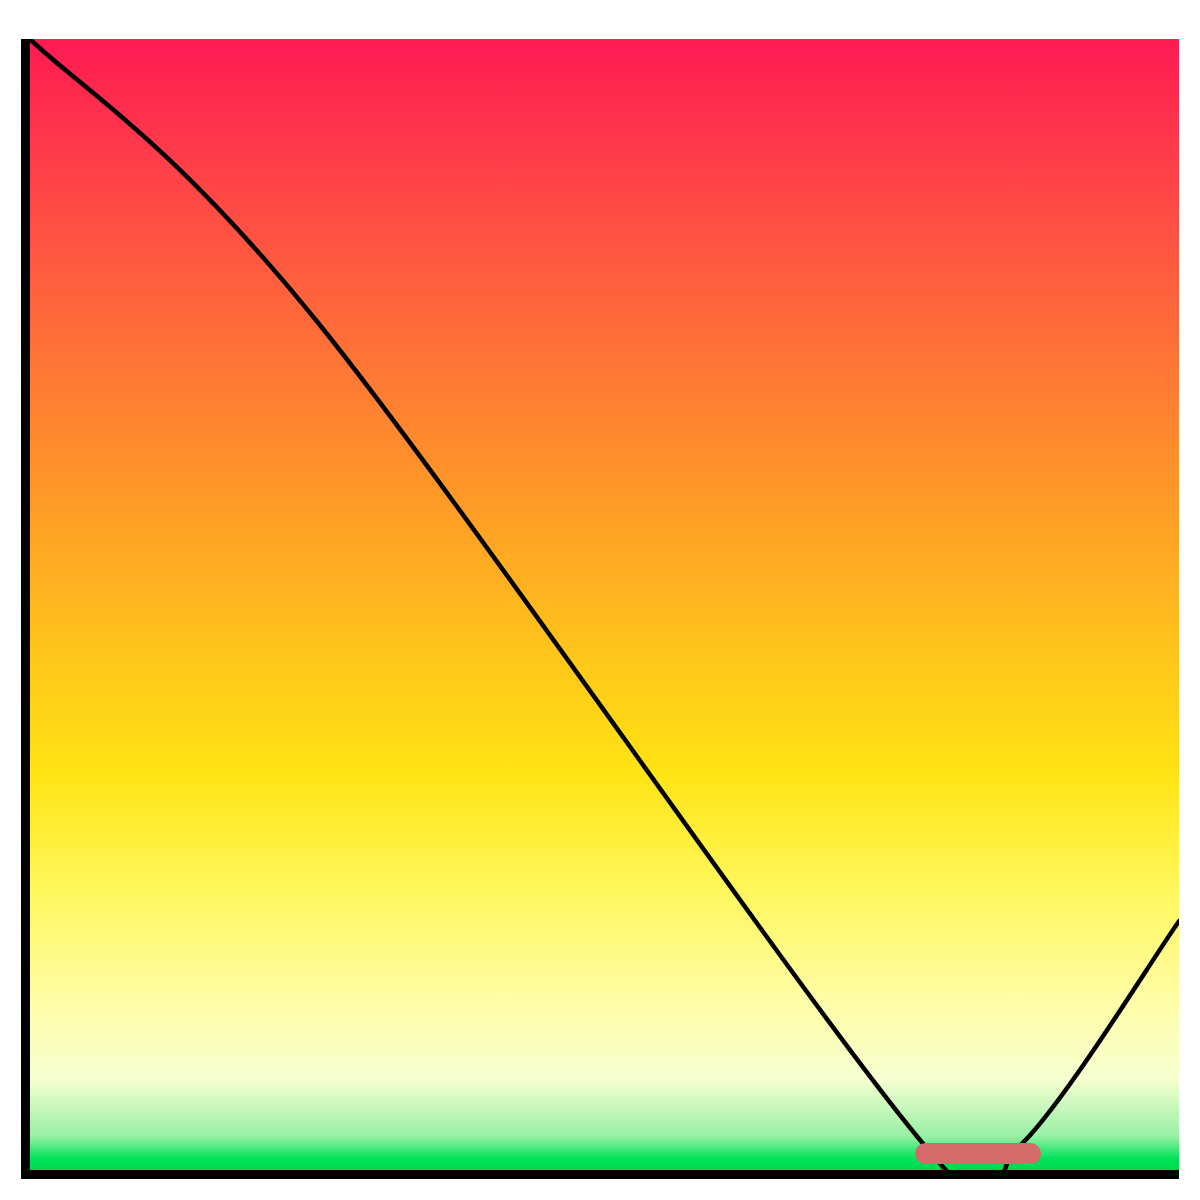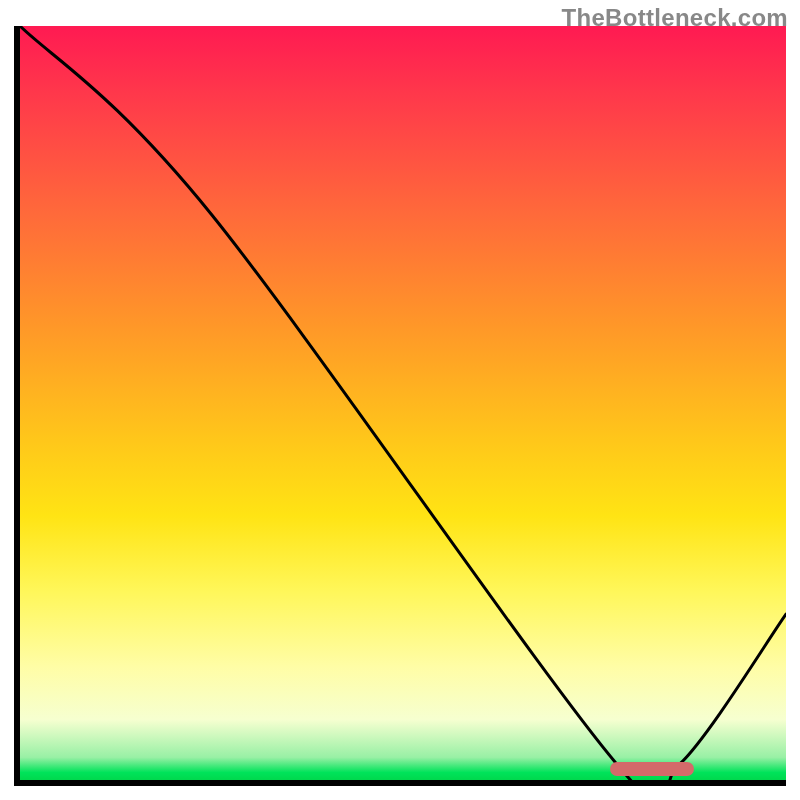"TheBottleneck.com" div.watermark { html: <div>TheBottleneck.com</div> -> none }
